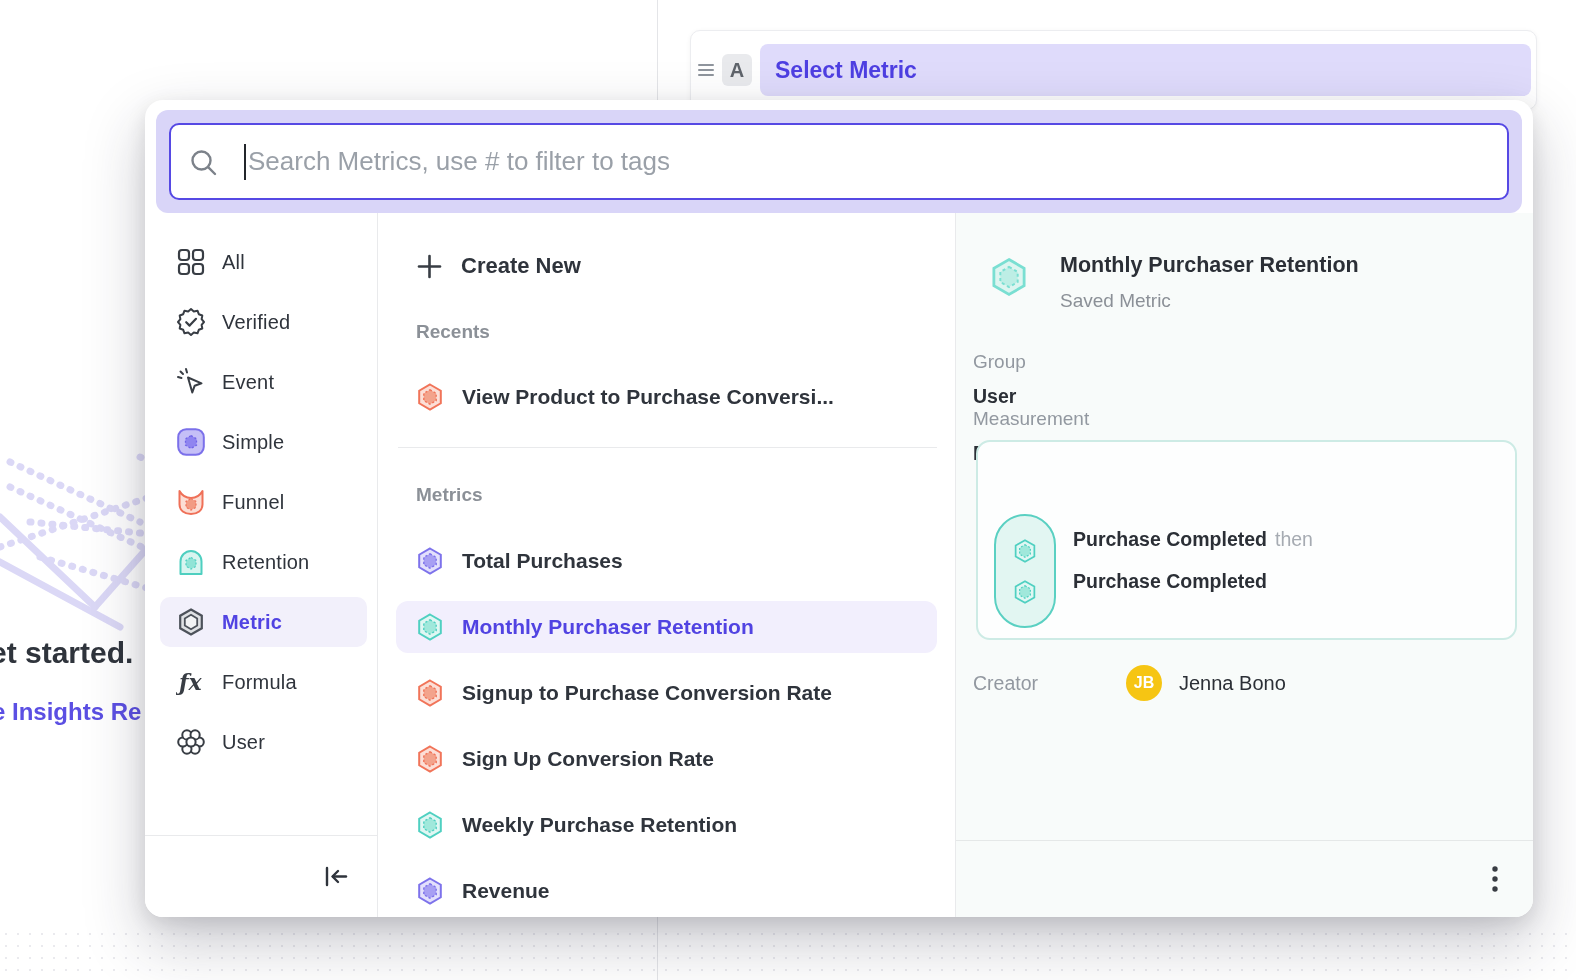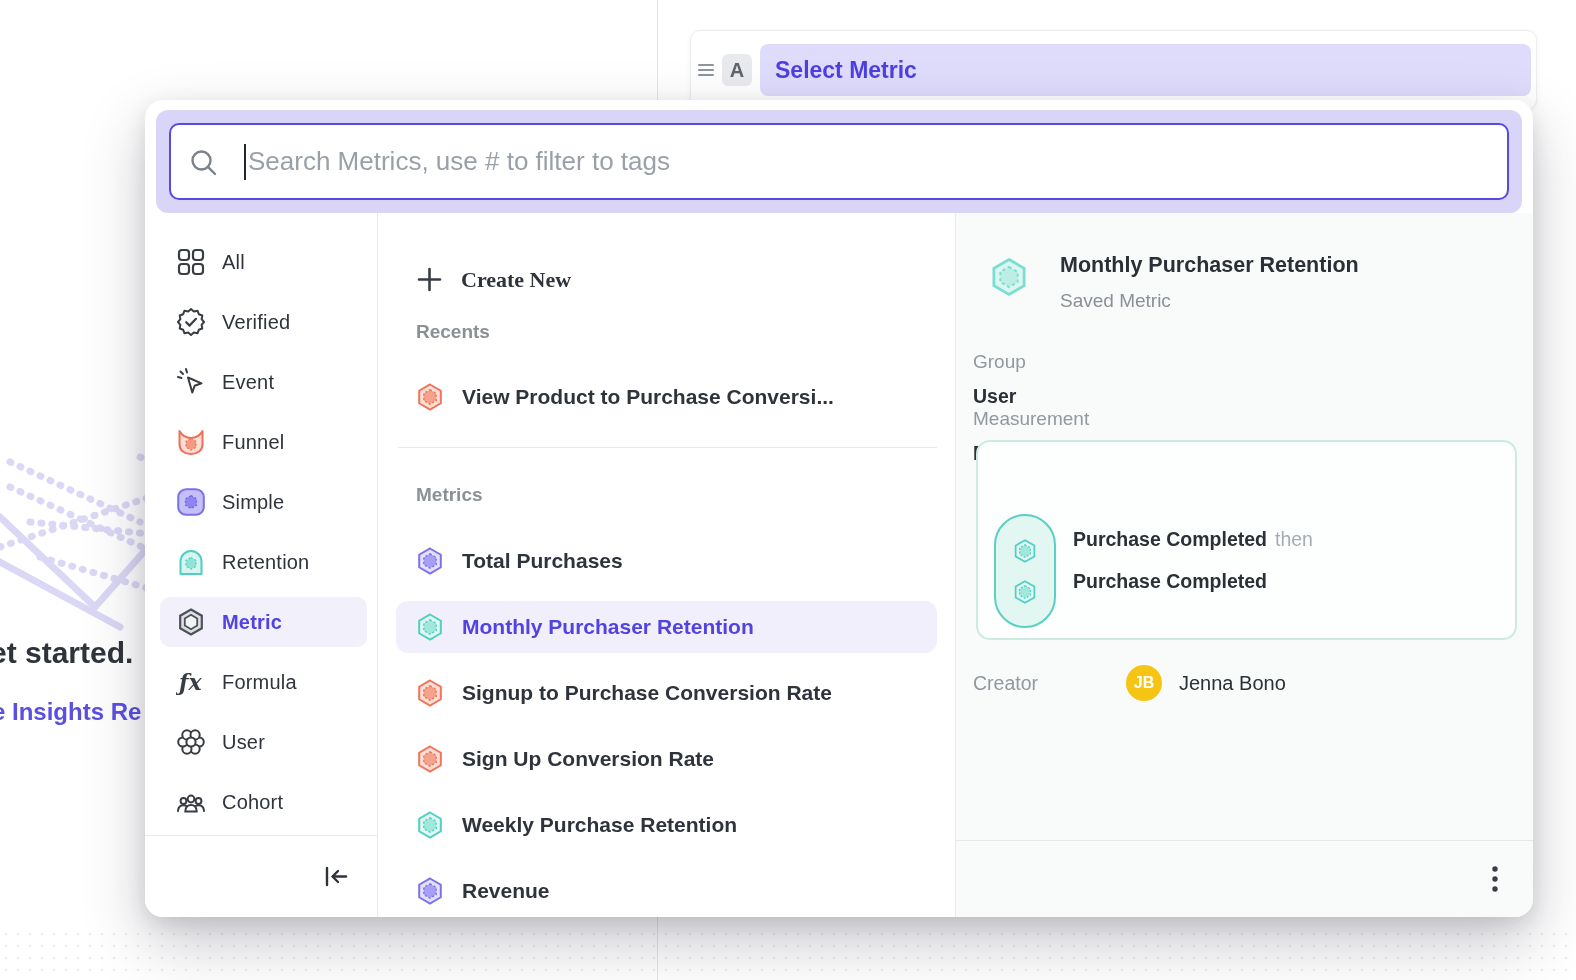"Create New" .create-row { align-items: flex-end -> center; font-family: Liberation Serif, serif -> none }
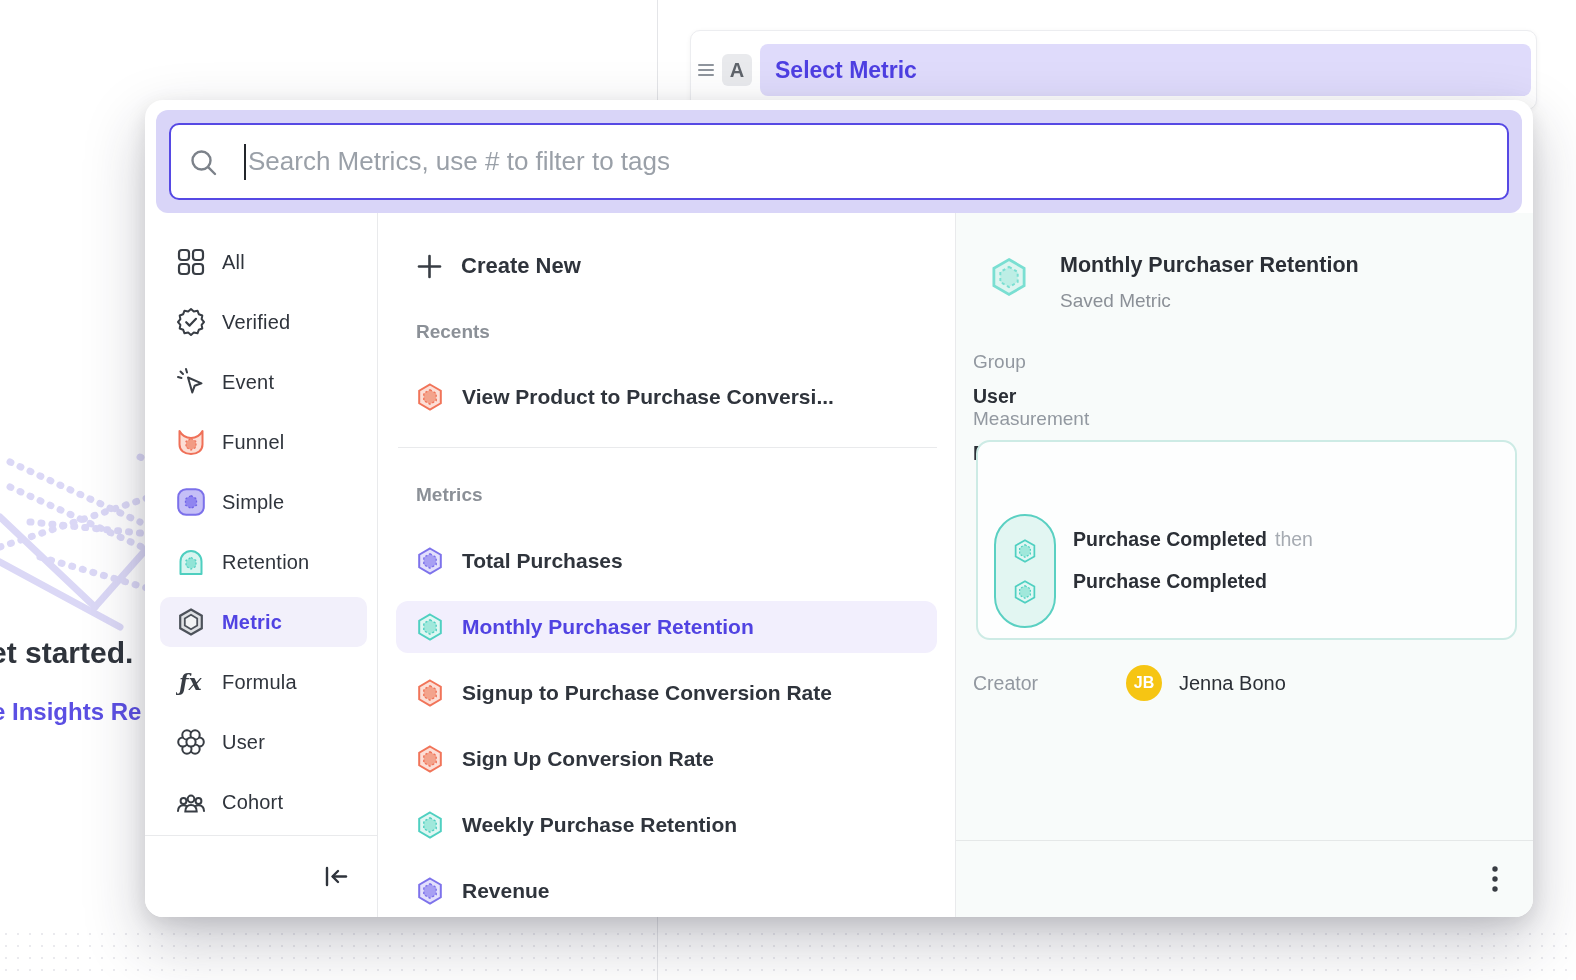"Funnel" div.side-item { order: before "Simple" -> after "Simple" }
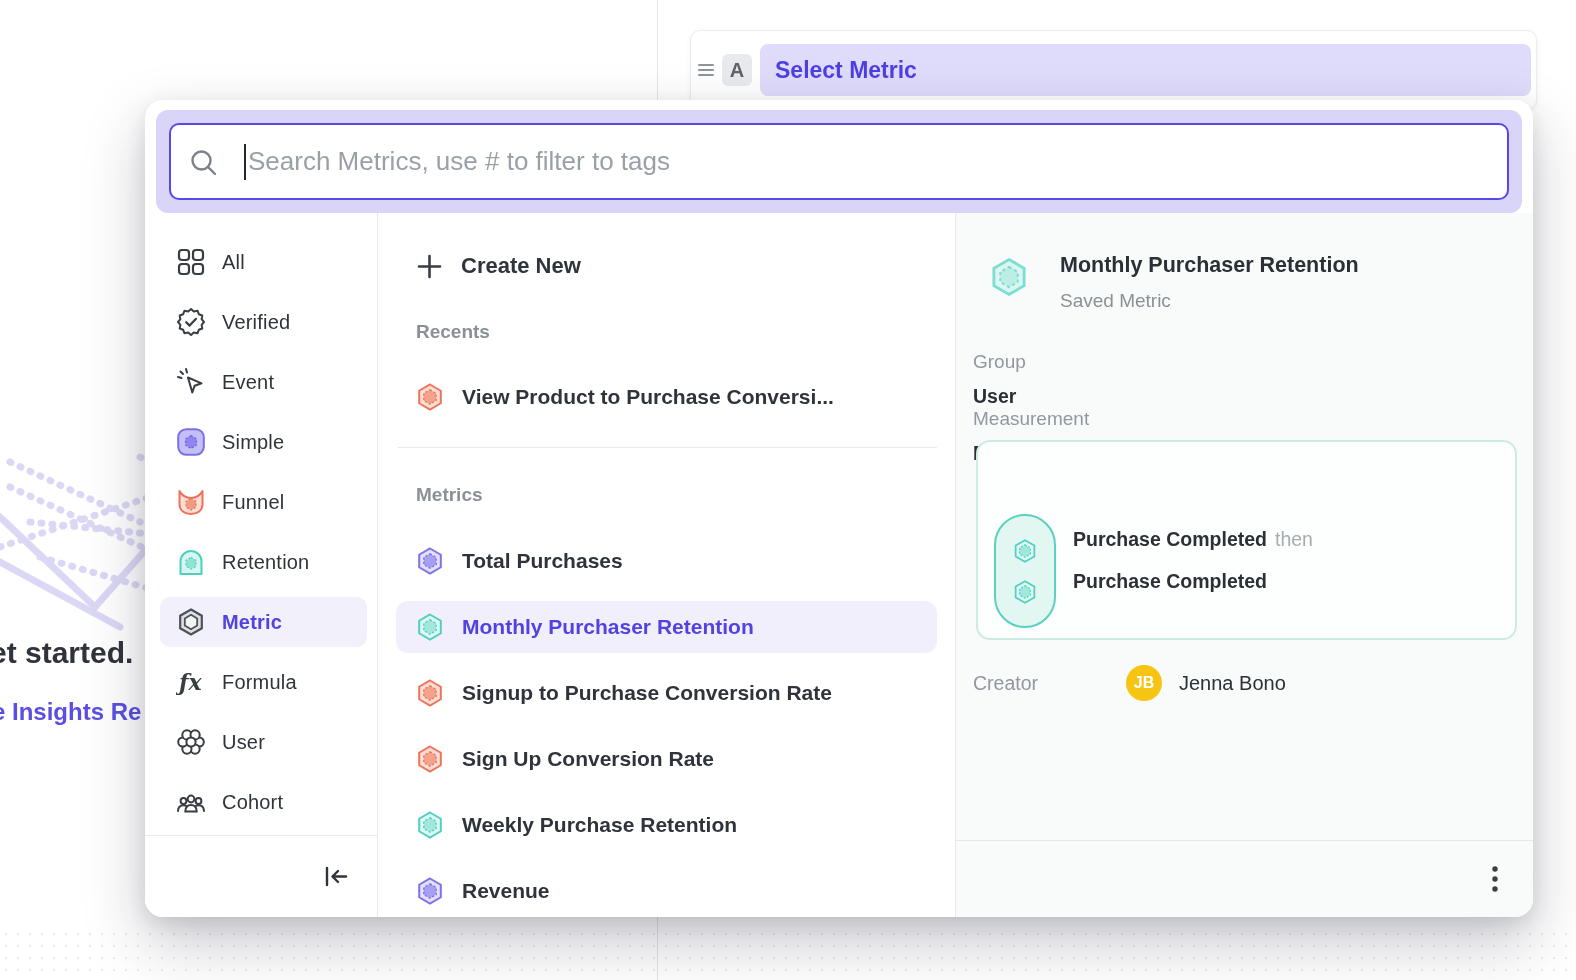"Cohort" div.side-item { html: <div> <span> <svg> <circle></circle> <circle></circle> <path></path> <path></path> <circle></circle> <path></path> </svg> </span> <span>Cohort</span> </div> -> none }
